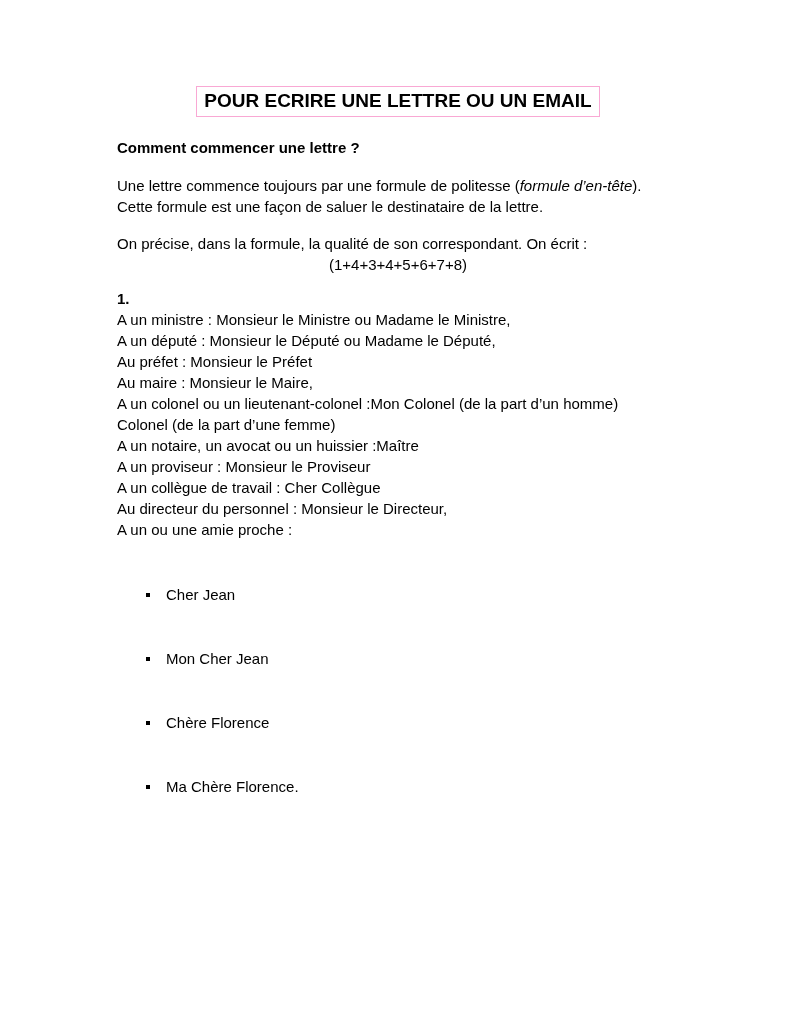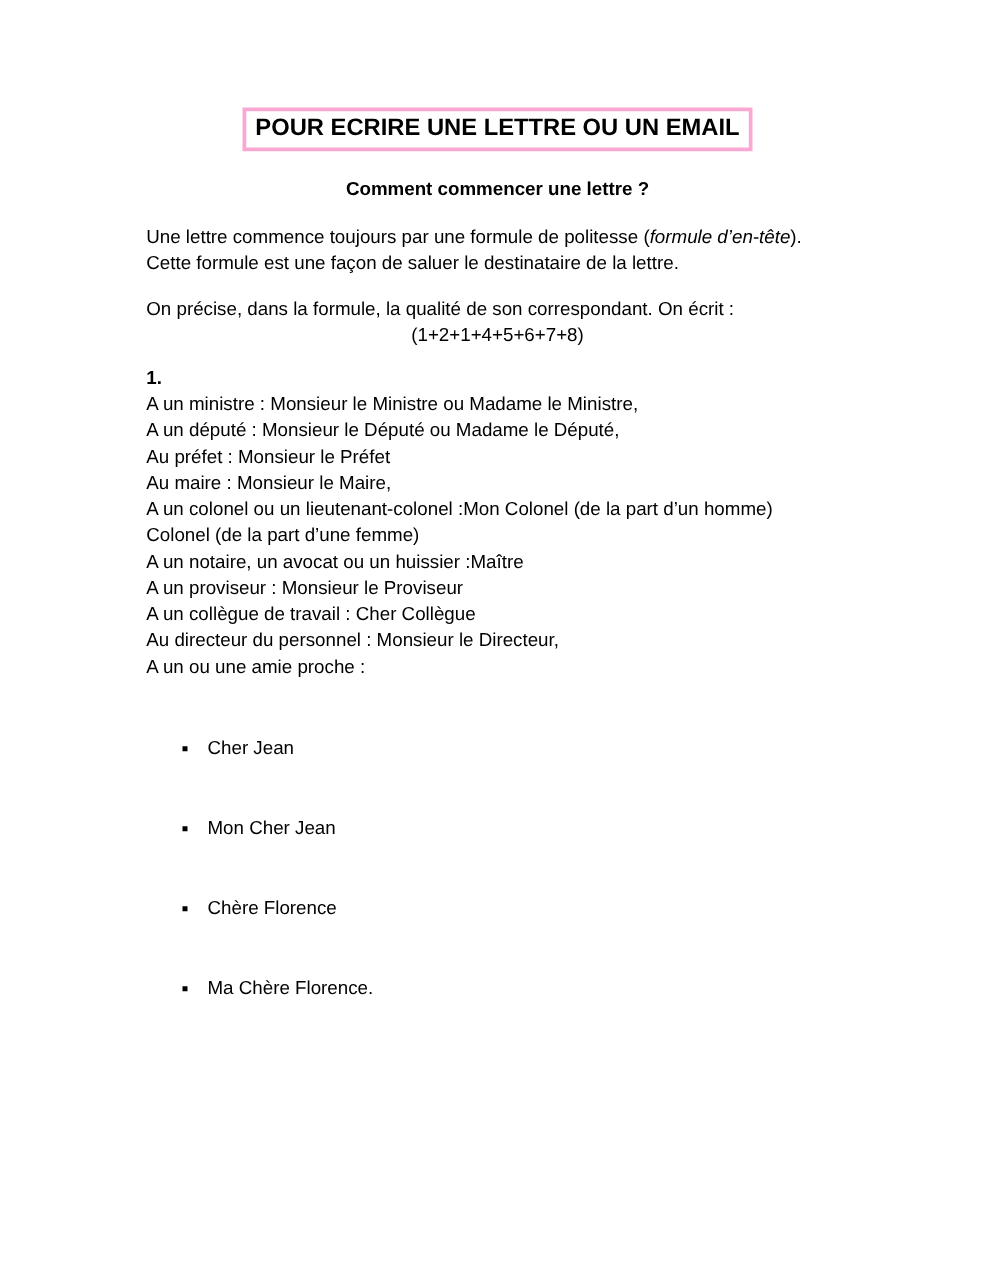"POUR ECRIRE UNE LETTRE OU" .title-box { border: 3px solid #f9a8d4 -> 1px solid #f9a8d4 }
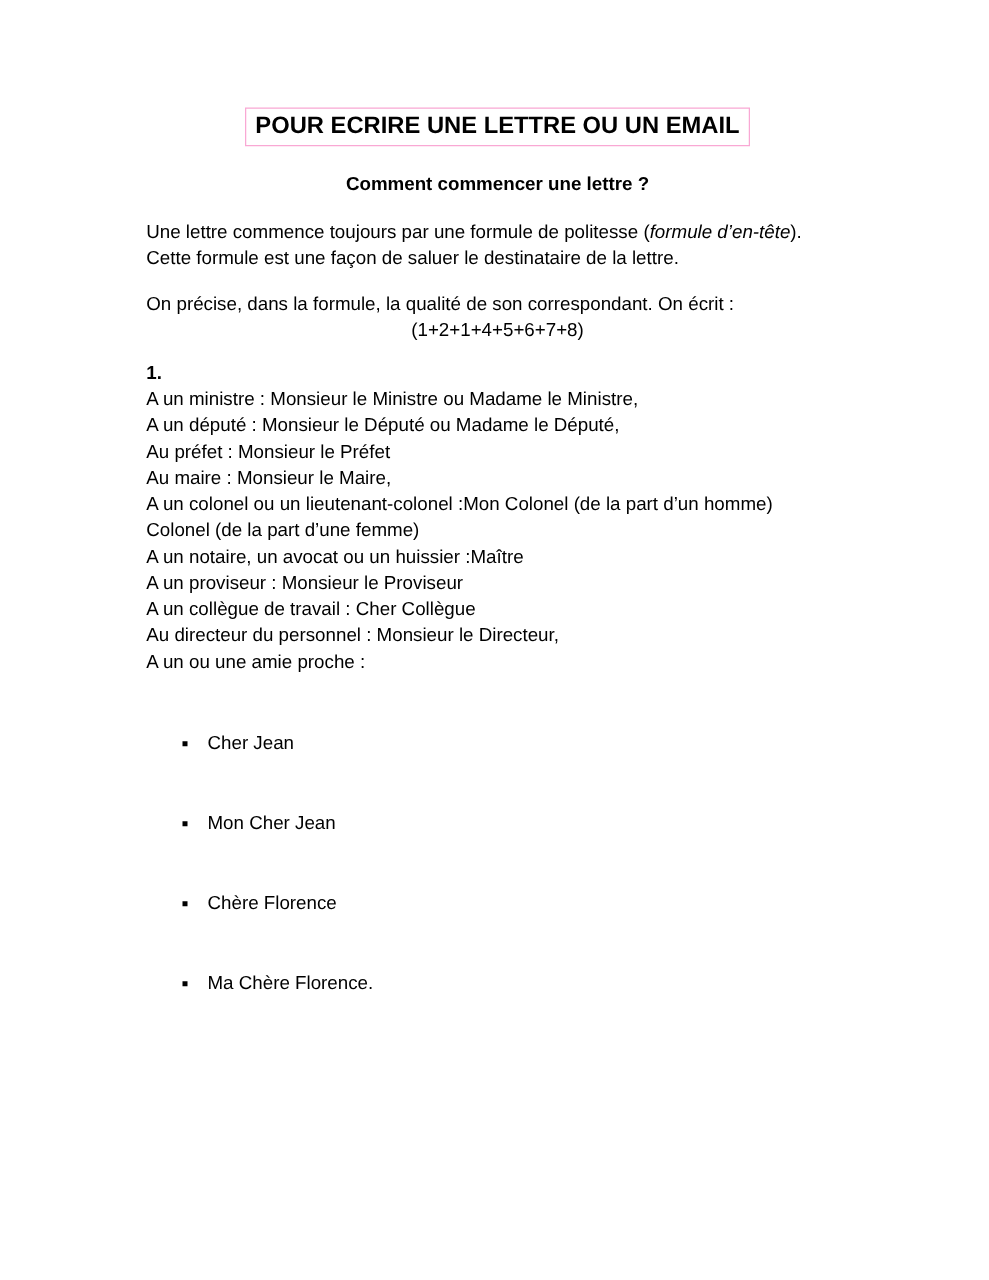"Comment commencer une lettre ?" .subtitle { text-align: center -> left }
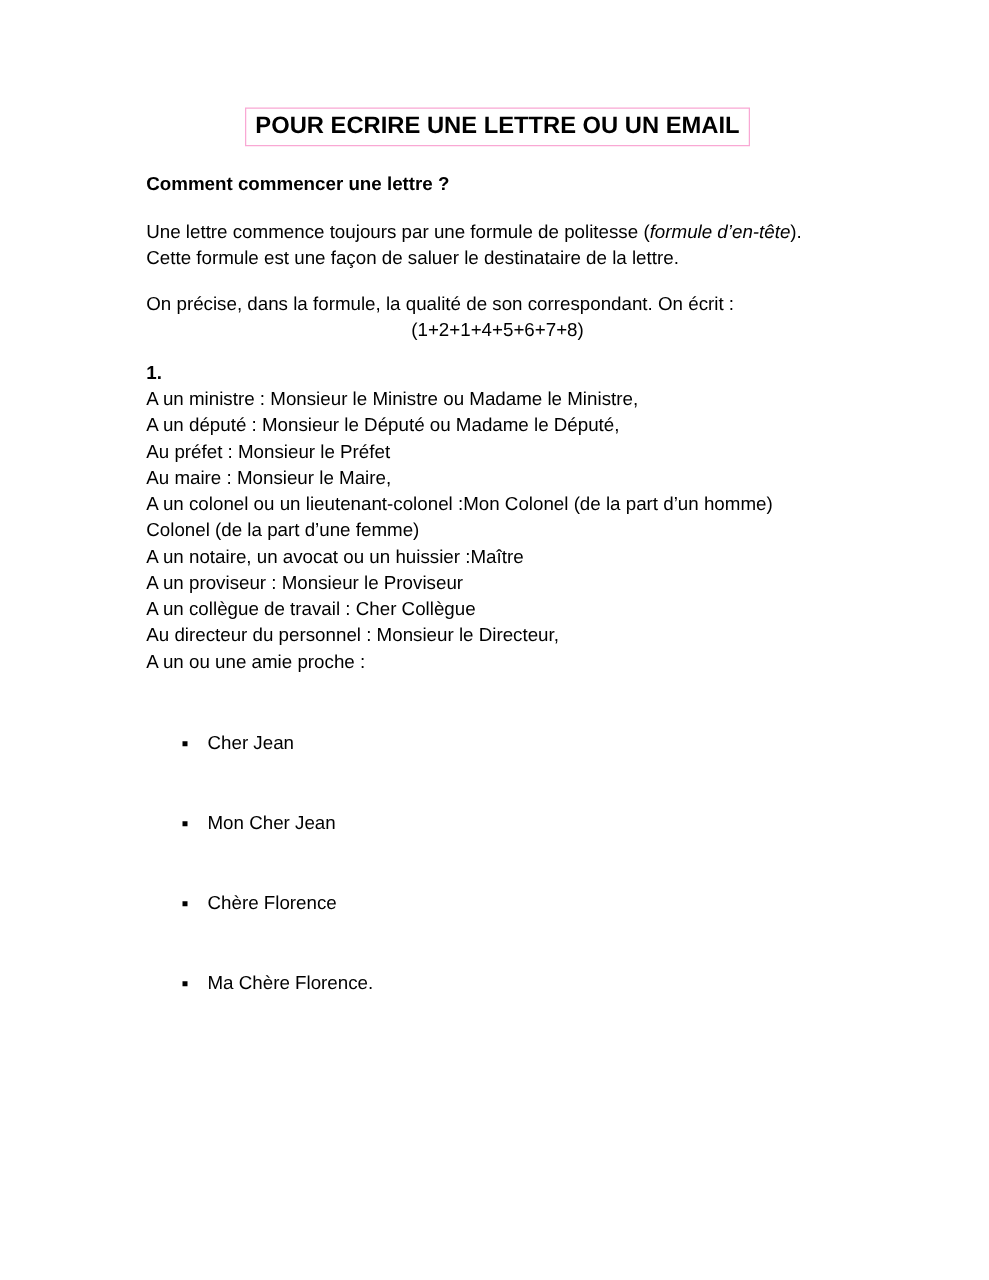"(1+2+1+4+5+6+7+8)" p.formula-line { text: 1+2+1+4+5+6+7+8 -> 1+4+3+4+5+6+7+8 }
